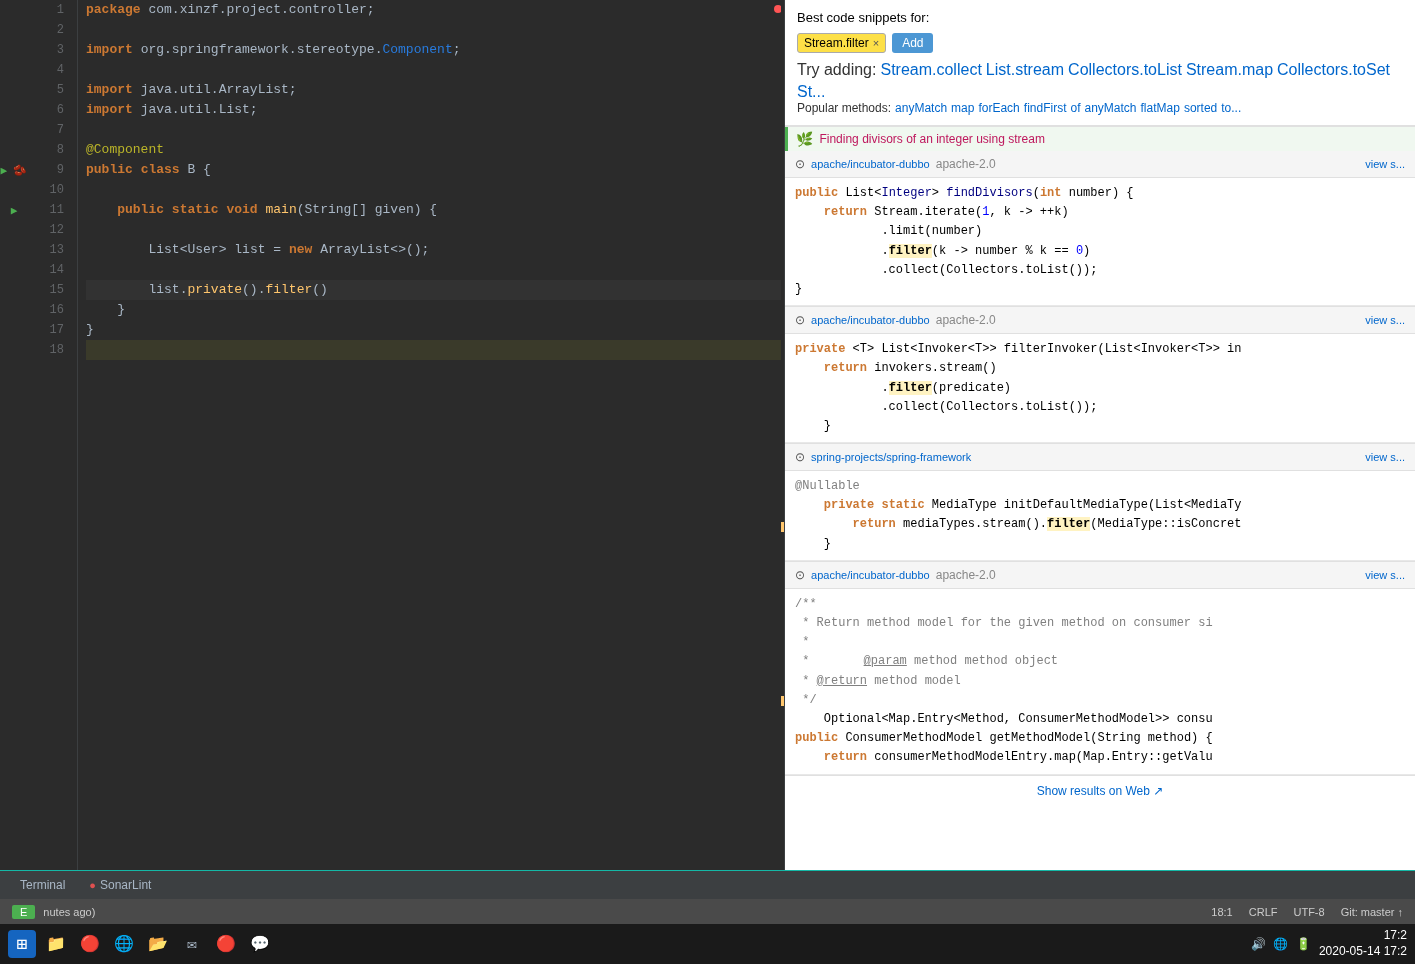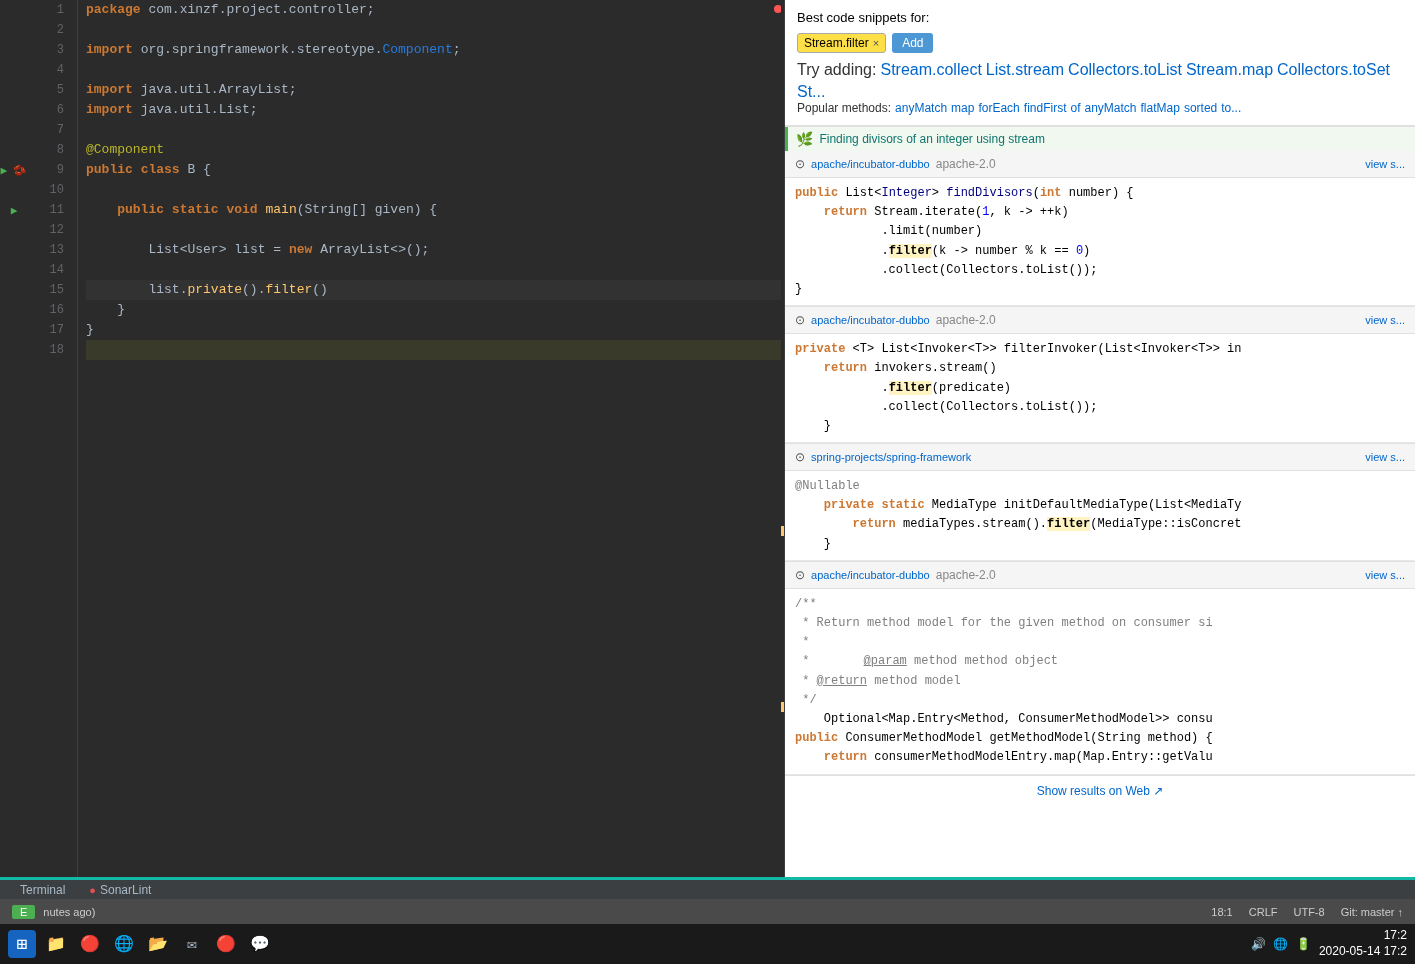"Finding divisors of an integer" .snippet-title { color: #0f766e -> #be185d }
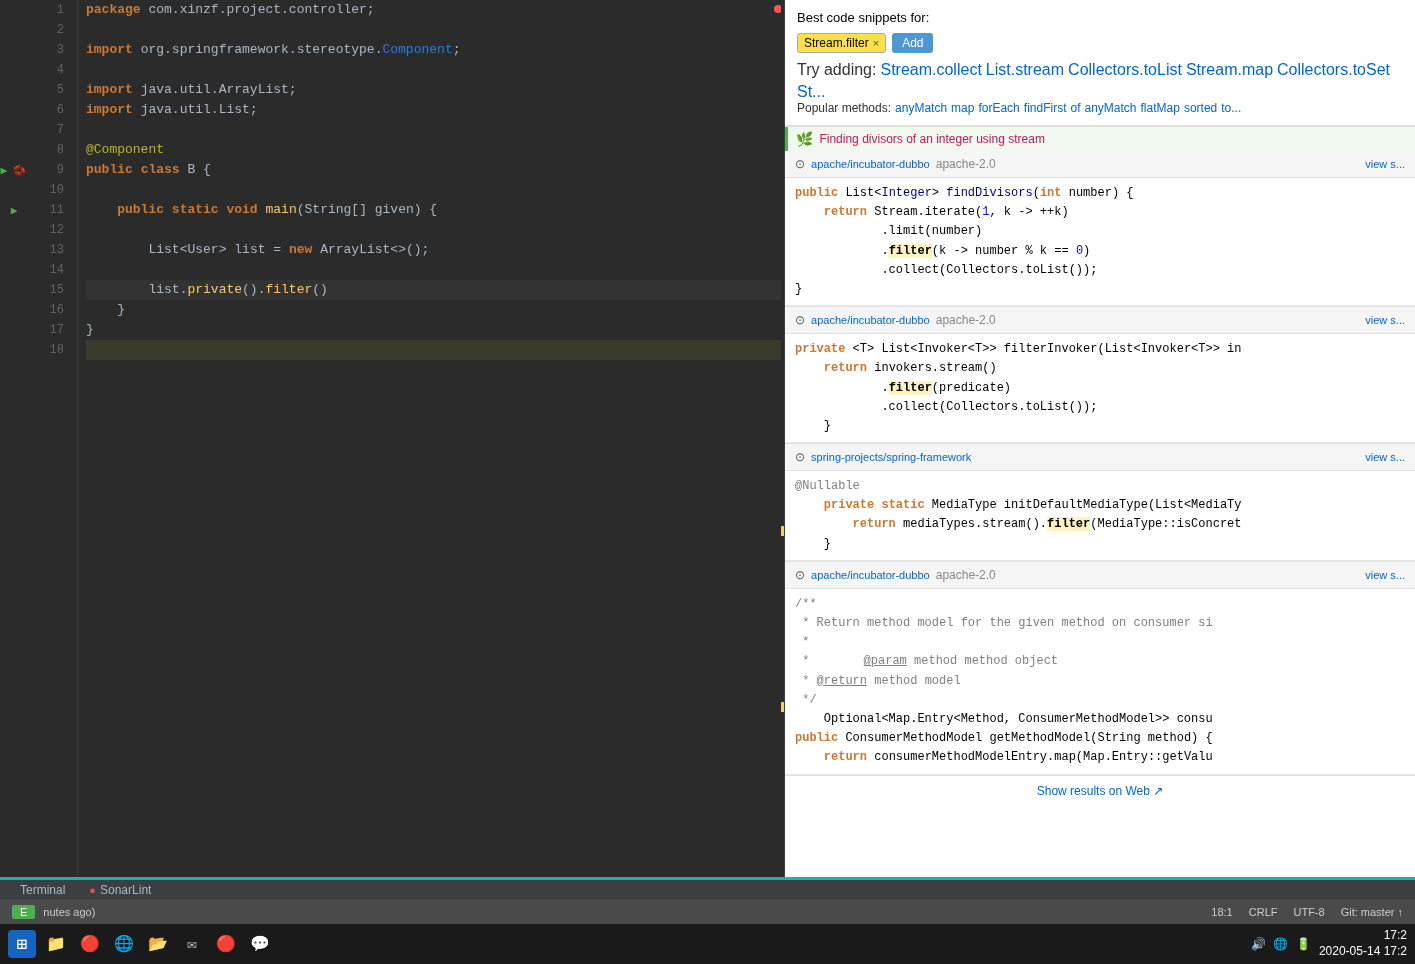"Terminal" .bottom-bar { border-top: 3px solid #14b8a6 -> 1px solid #14b8a6; height: 22px -> 29px }
